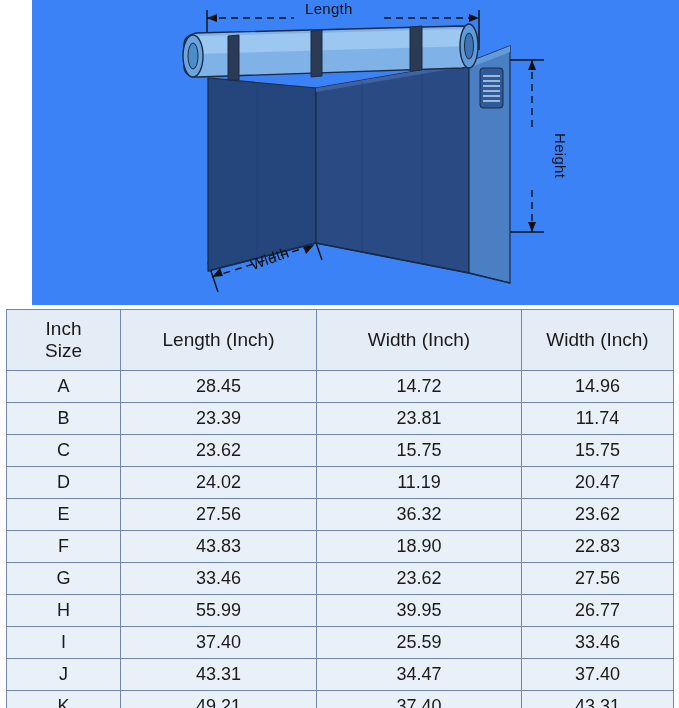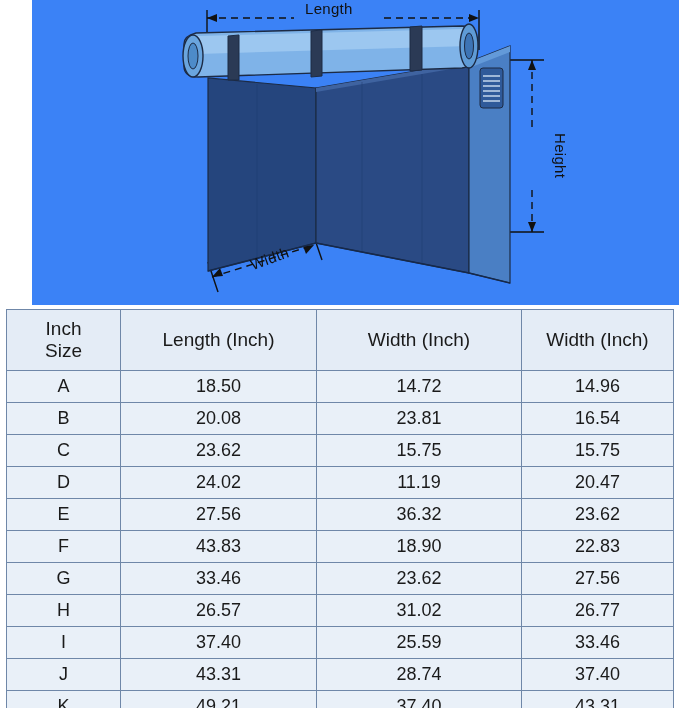"18.50" td { text: 18.50 -> 28.45 }
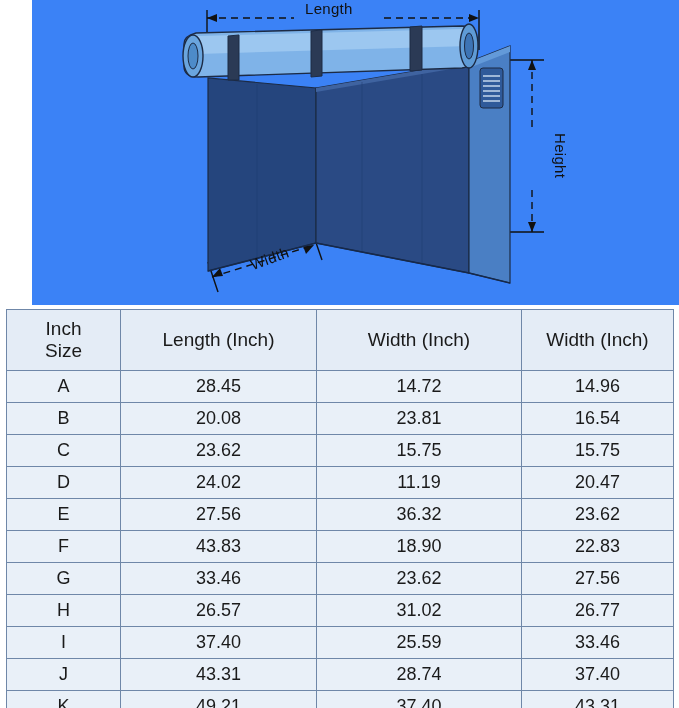"20.08" td { text: 20.08 -> 23.39 }
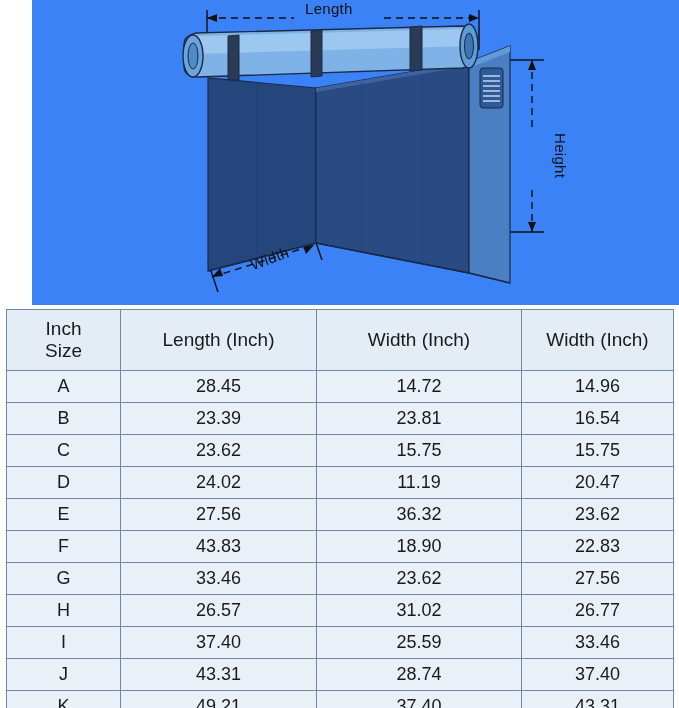"16.54" td { text: 16.54 -> 11.74 }
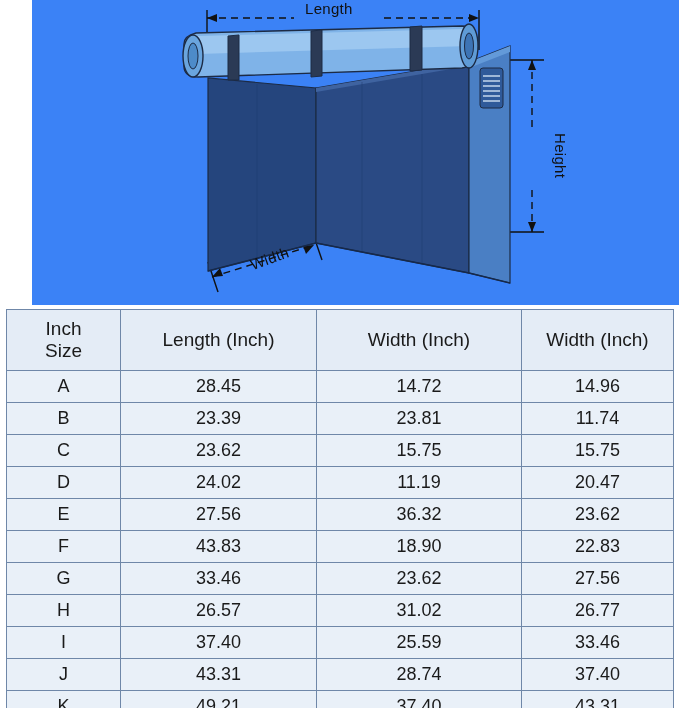"26.57" td { text: 26.57 -> 55.99 }
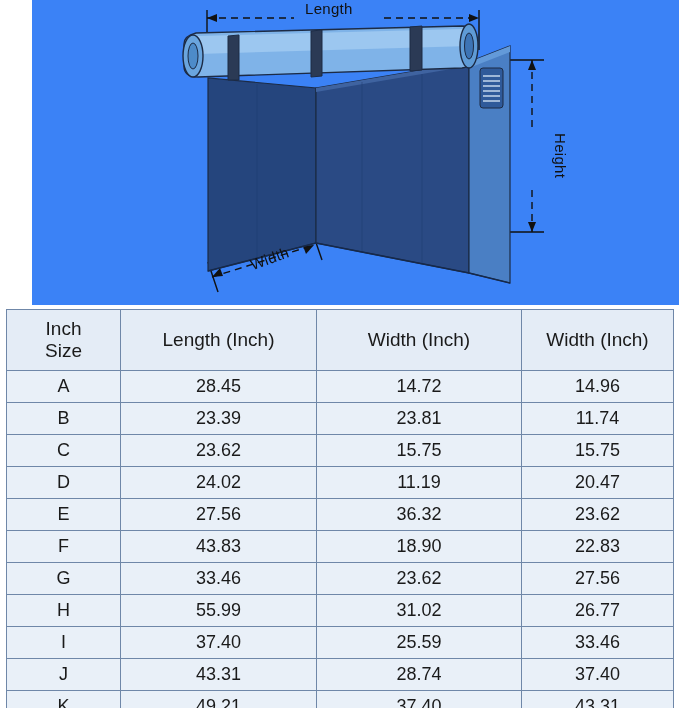"31.02" td { text: 31.02 -> 39.95 }
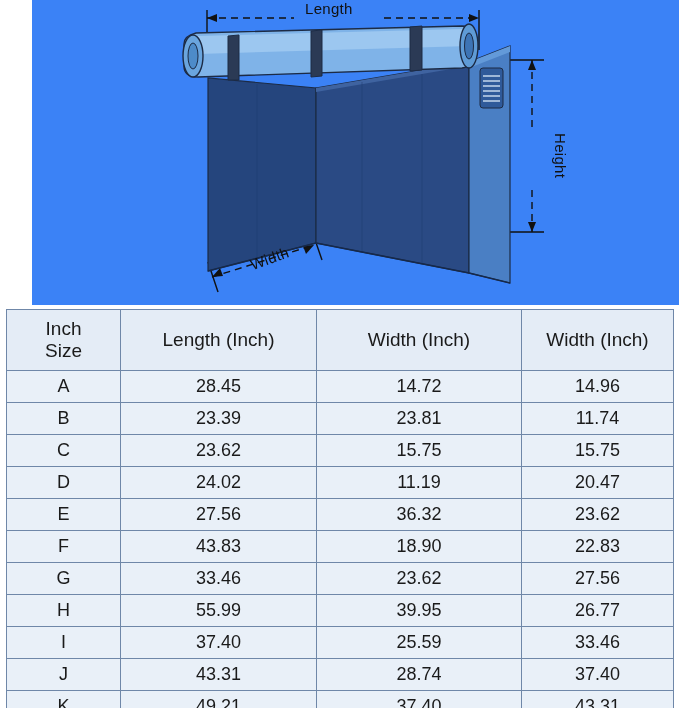"28.74" td { text: 28.74 -> 34.47 }
